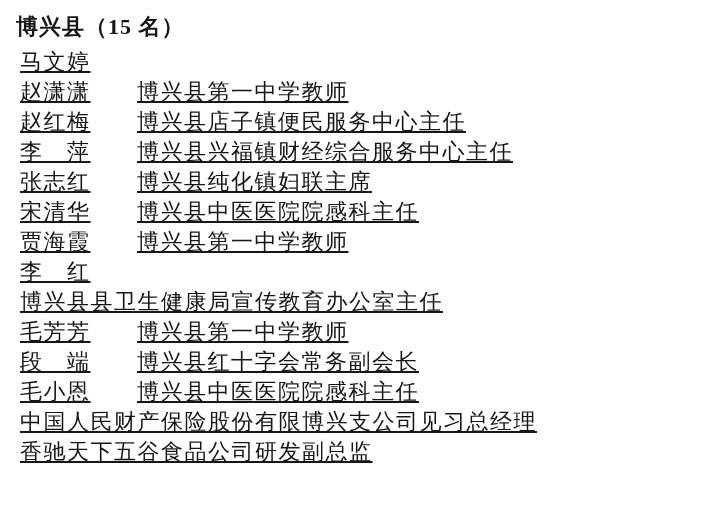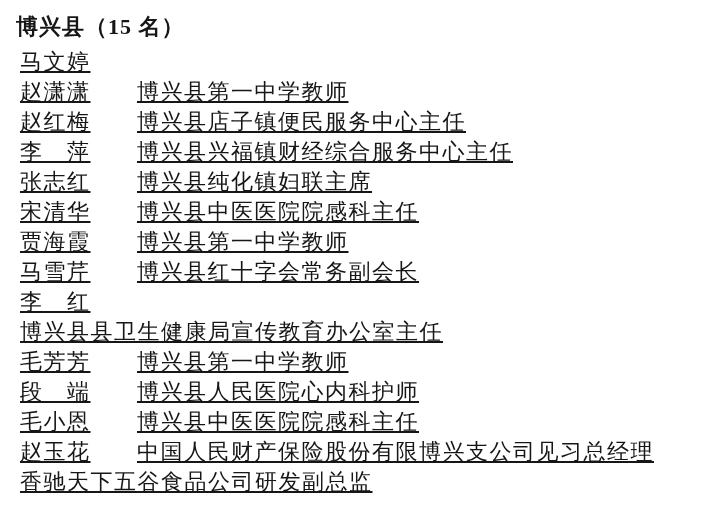"马雪芹" div.row { html: <div> <span>马雪芹</span> <span>博兴县红十字会常务副会长</span> </div> -> none }
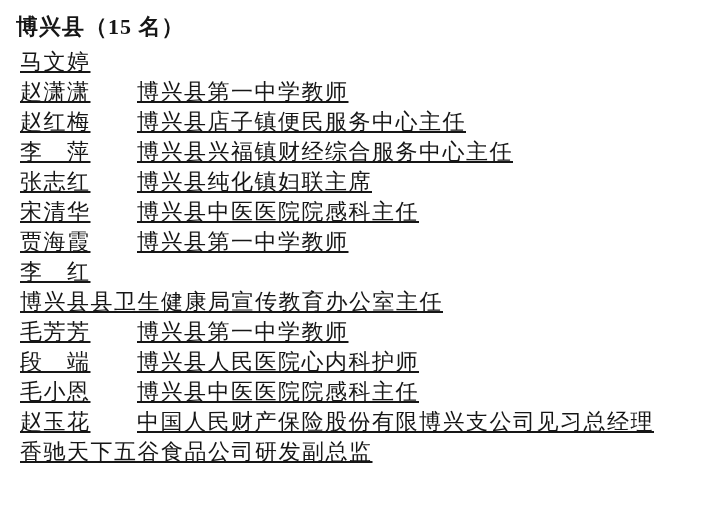"博兴县人民医院心内科护师" span.person-position { text: 人民医院心内科护师 -> 红十字会常务副会长 }
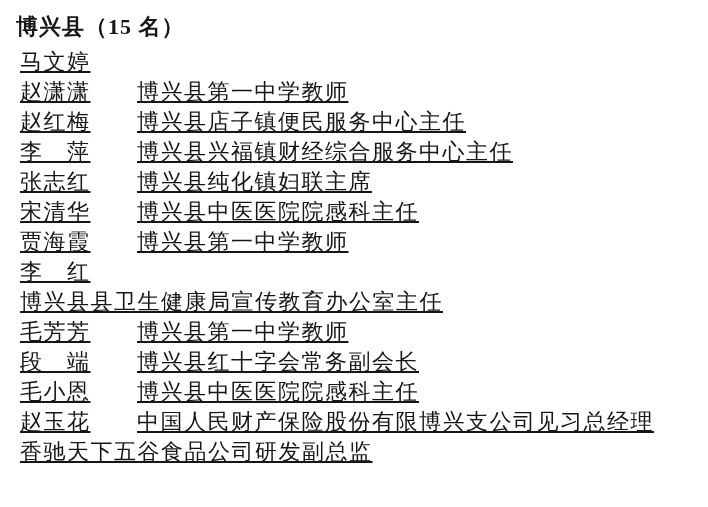"赵玉花" span.person-name { html: <span>赵玉花</span> -> none }
